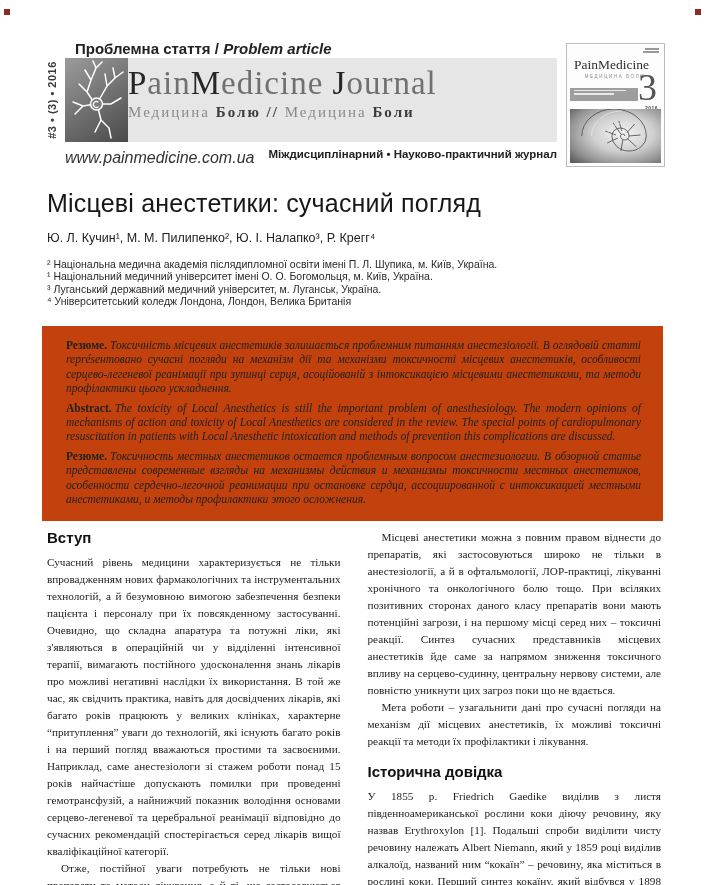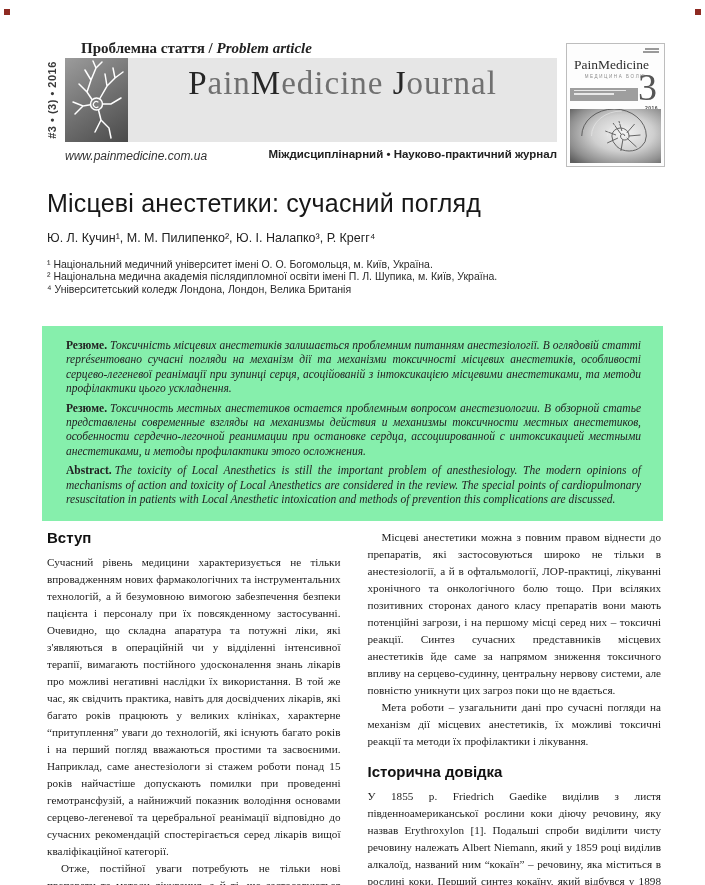"Проблемна стаття / Problem article" .kicker { font-family: Liberation Serif, serif -> none; left: 81px -> 75px }
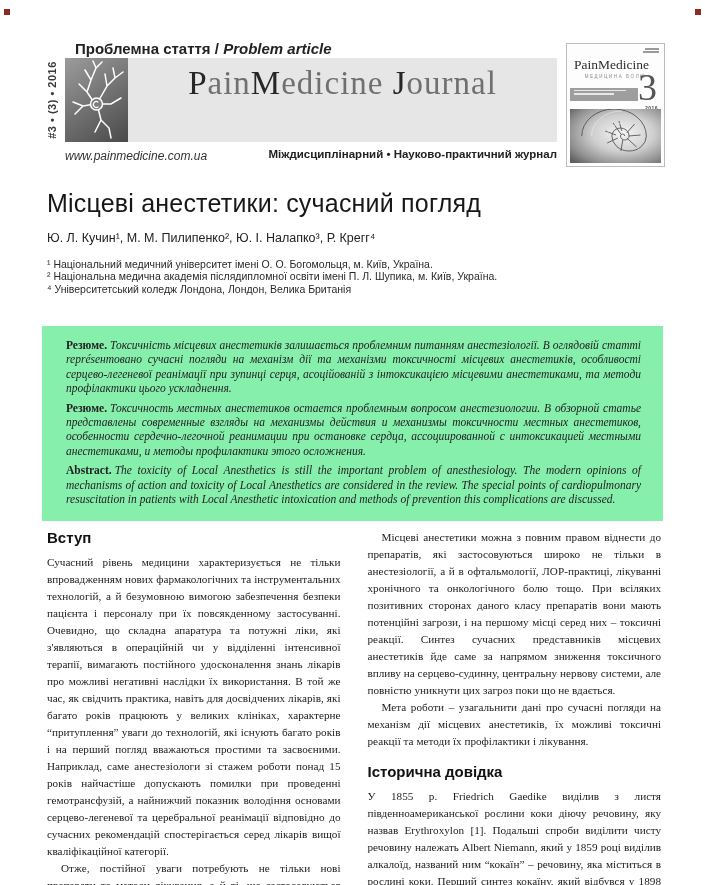"PainMedicine Journal" .banner { text-align: center -> left }
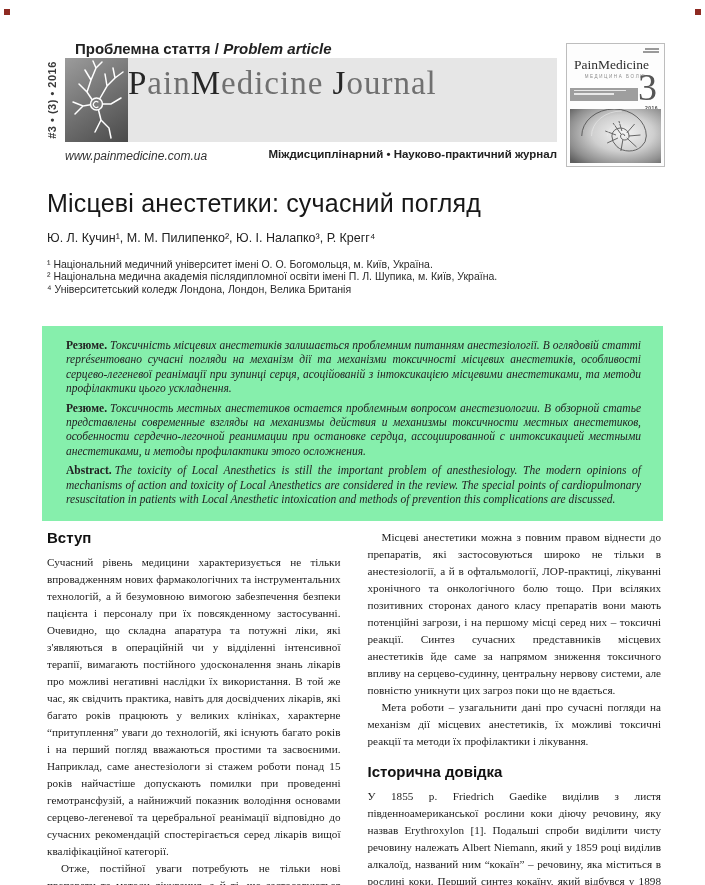"Медицина Болю // Медицина Боли" div.banner-sub { html: none -> <div><span>Медицина</span> <span>Болю</span><span> // </span><span>Медицина</span> <span>Боли</span></div> }
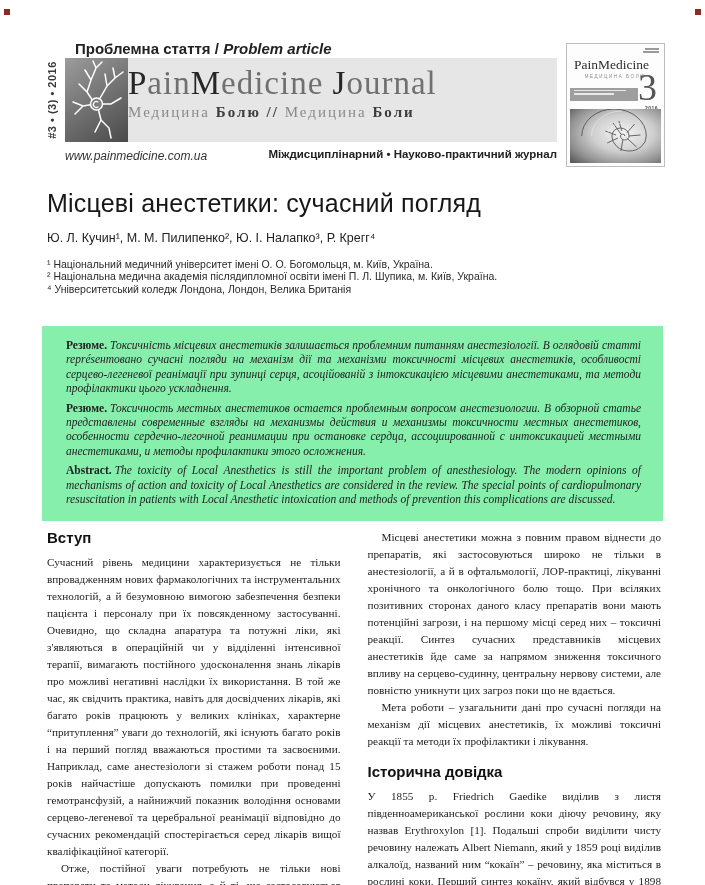"www.painmedicine.com.ua" .website { font-size: 12px -> 16px }
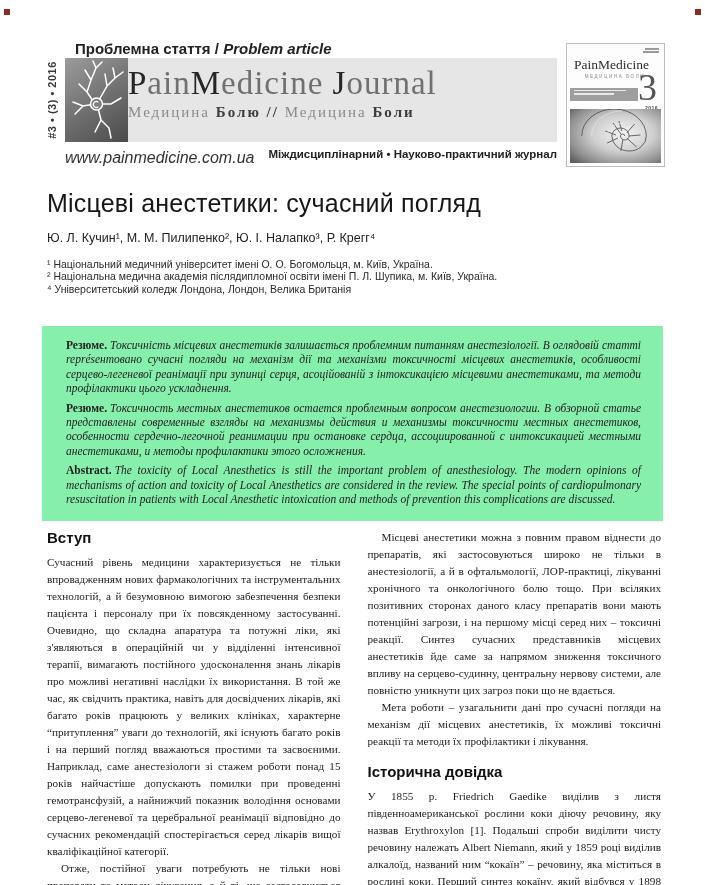"¹ Національний медичний університет" div { order: before "² Національна медична академія" -> after "² Національна медична академія" }
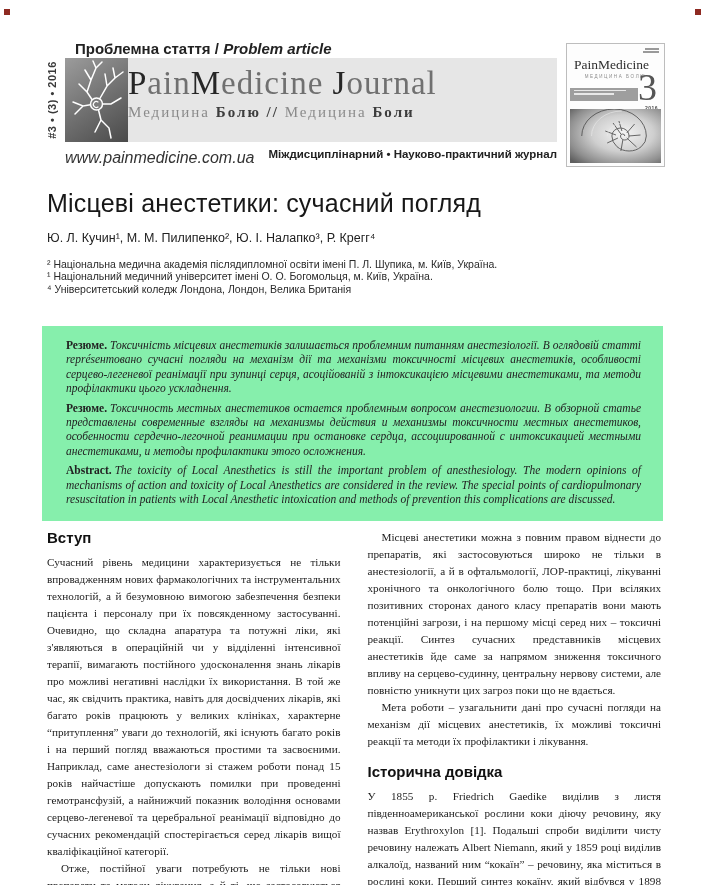"³ Луганський державний медичний" div { html: none -> <div>³ Луганський державний медичний університет, м. Луганськ, Україна.</div> }
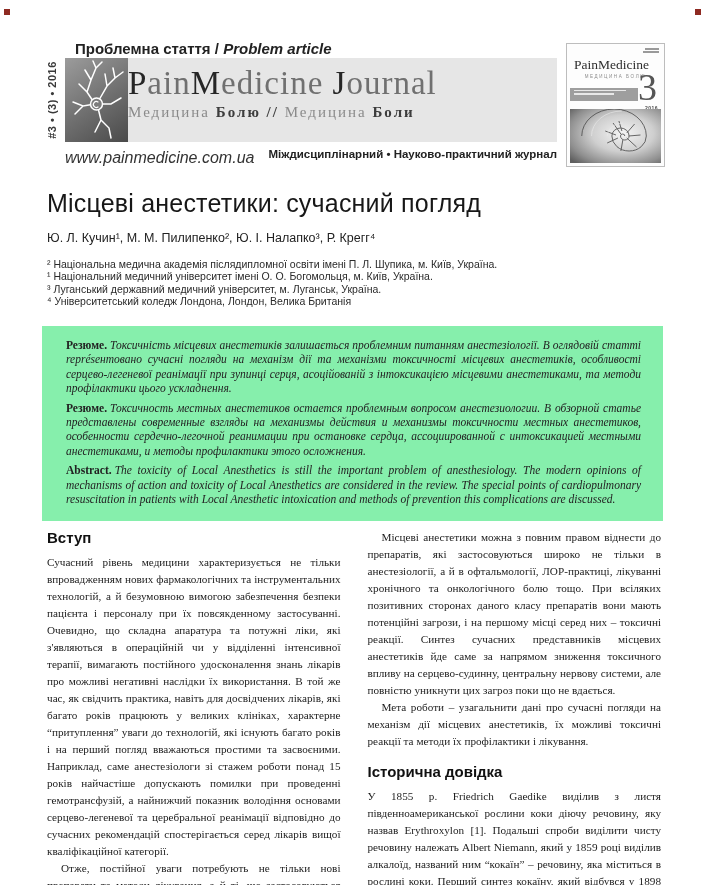"Резюме. Токсичність місцевих анестетиків" .abstract { background: #86efac -> #c2410c }
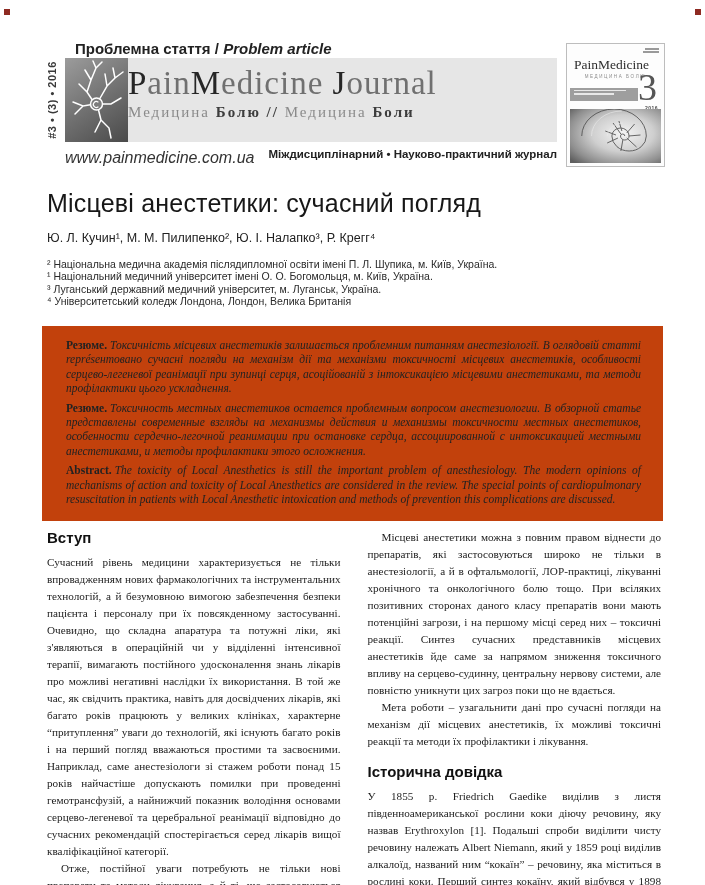"Резюме. Токсичность местных анестетиков" p { order: before "Abstract. The toxicity of Local" -> after "Abstract. The toxicity of Local" }
